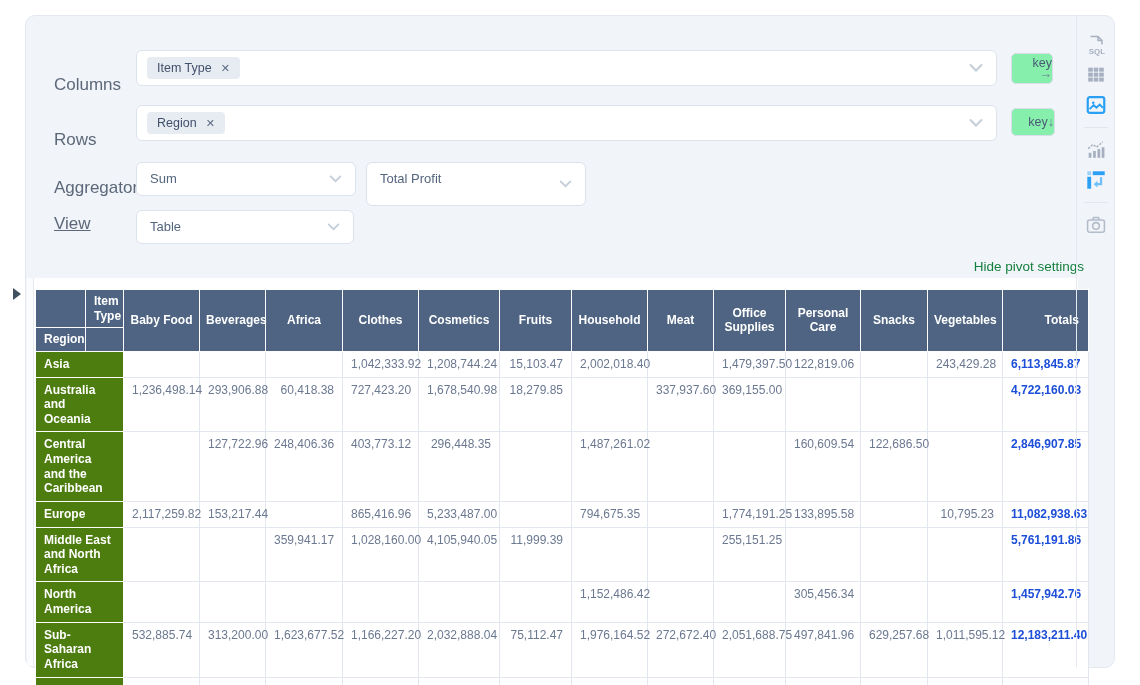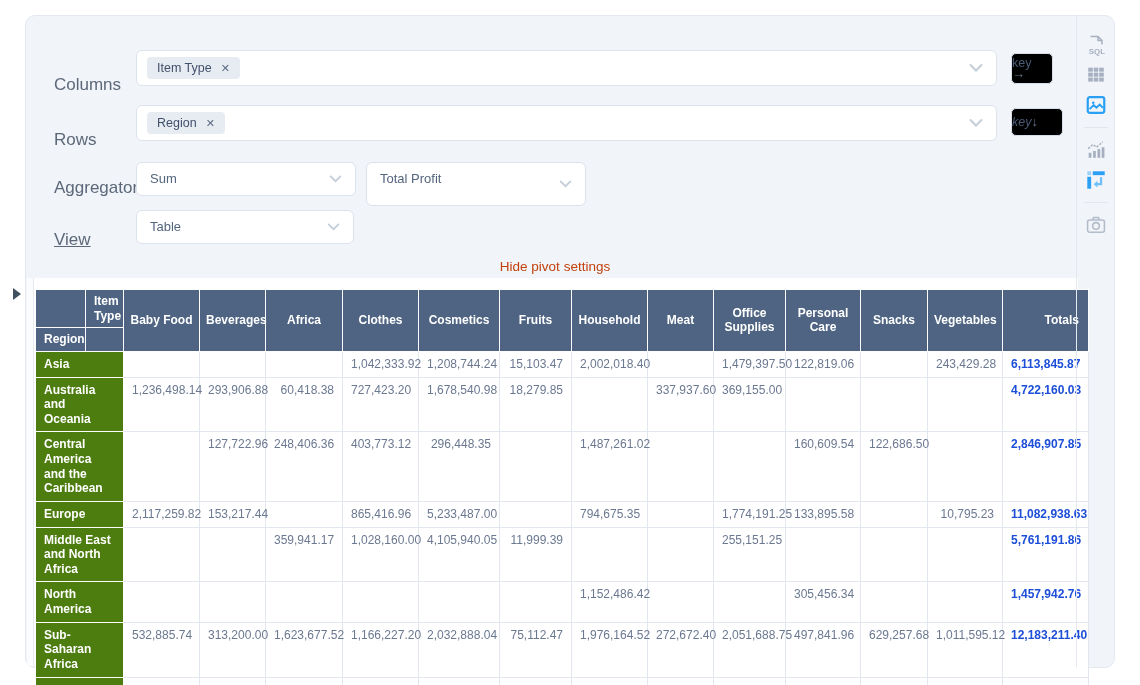"key" .keybtn { background: #000000 -> #86efac; text-align: left -> right }
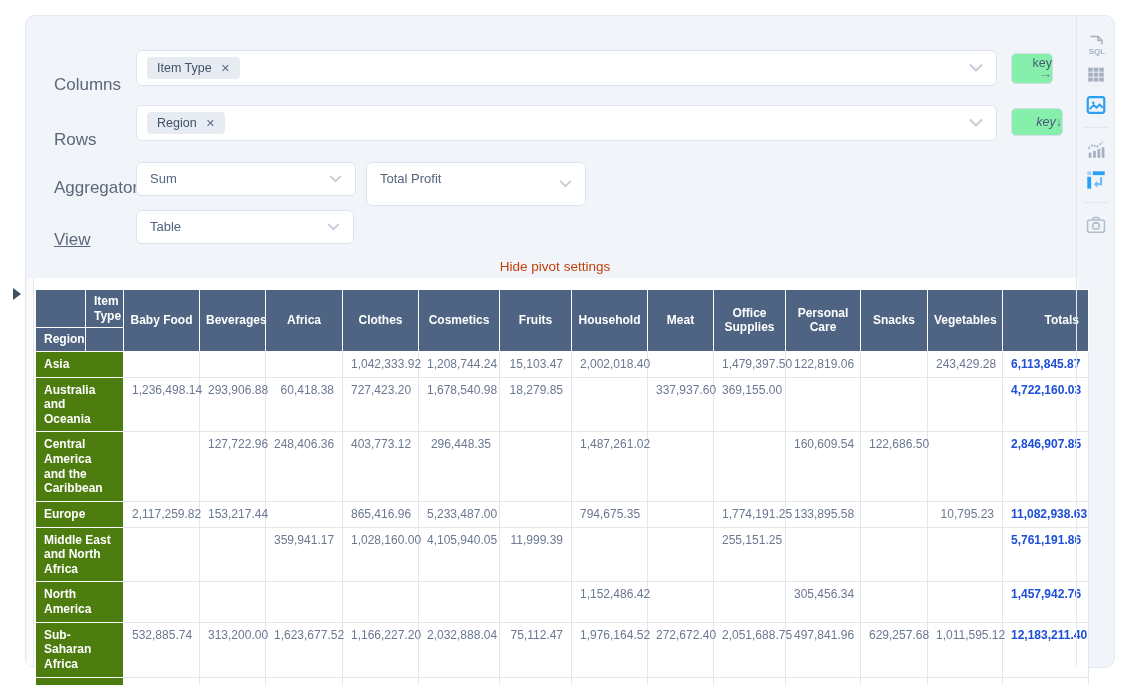"key↓" .key-row { font-style: italic -> none; width: 52px -> 44px }
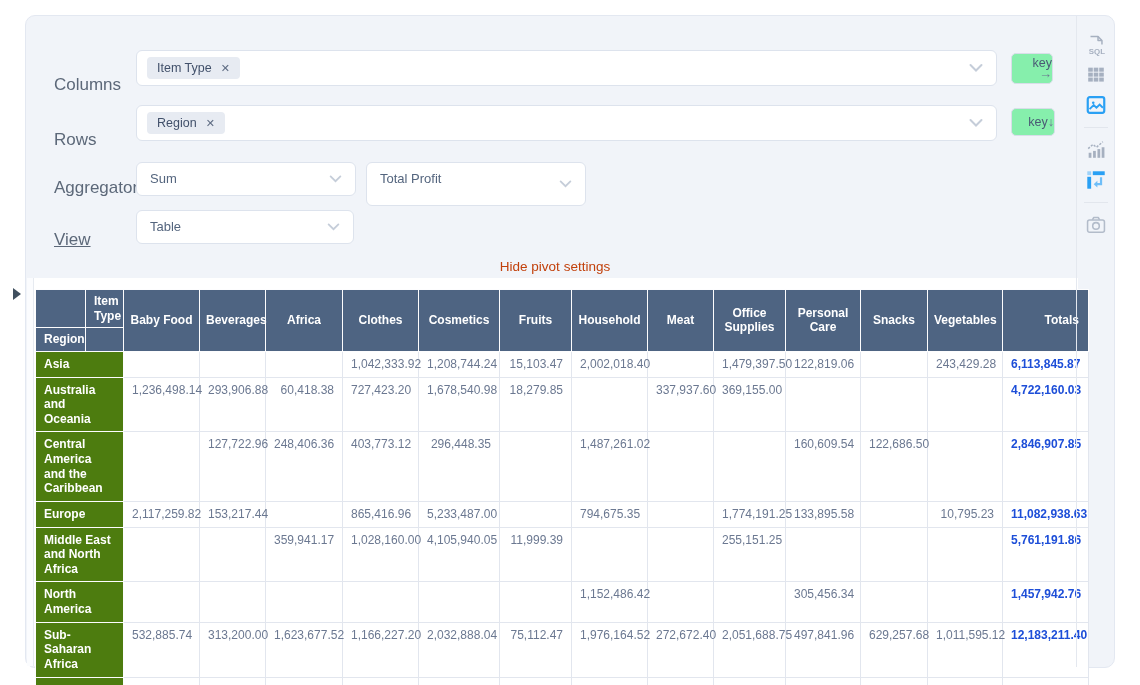"View" .lbl-view { top: 214px -> 198px }
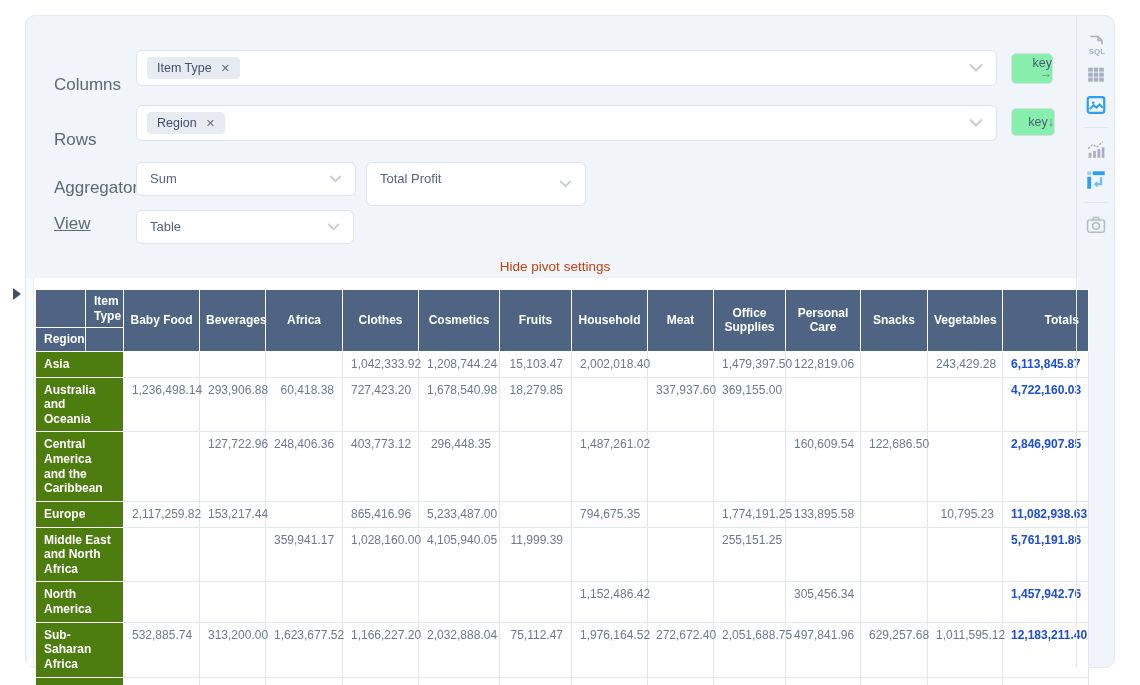"Hide pivot settings" .hide-link { color: #c2410c -> #15803d; text-align: center -> right }
